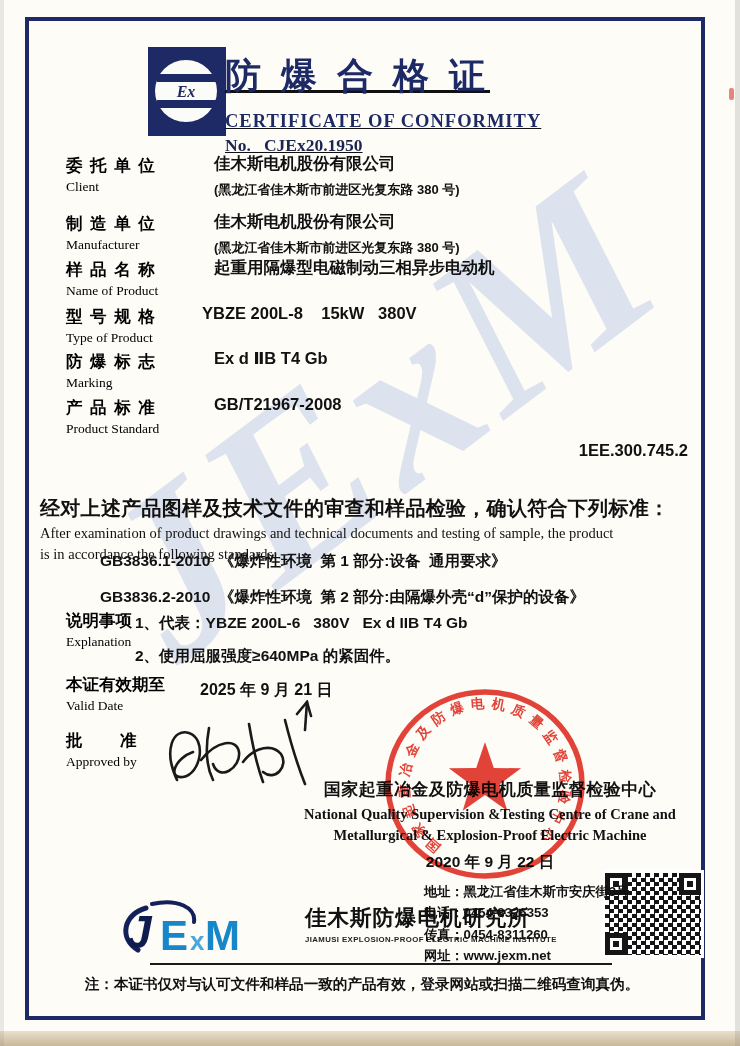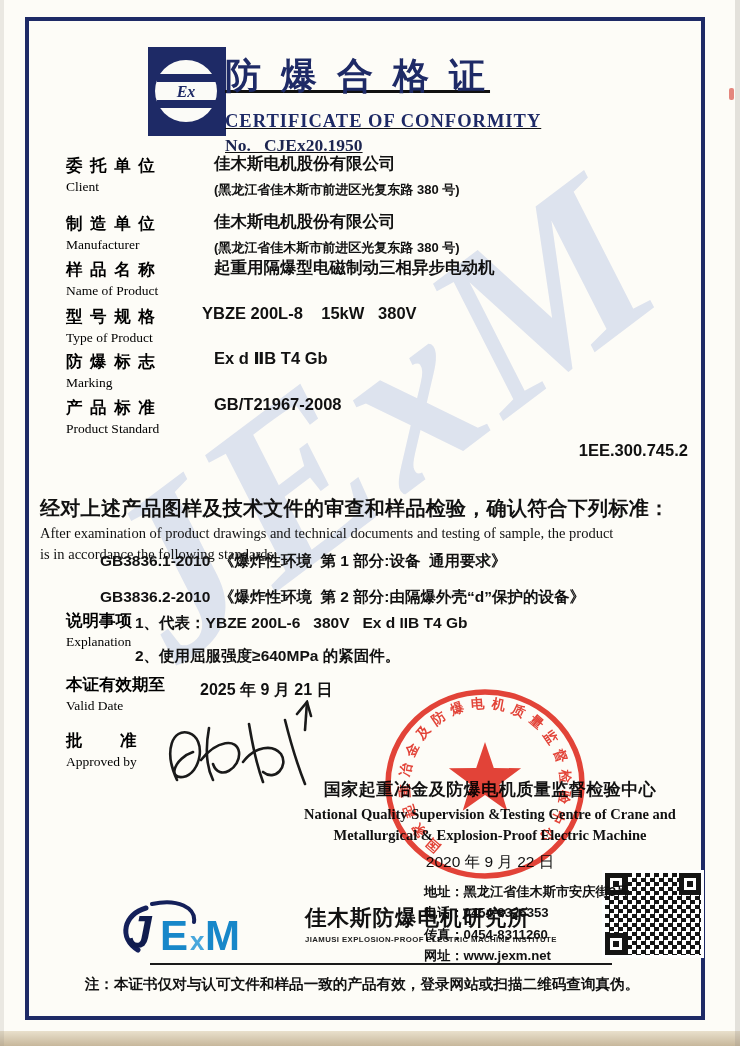"2020 年 9 月 22" .org-date { font-weight: 400 -> 700 }
